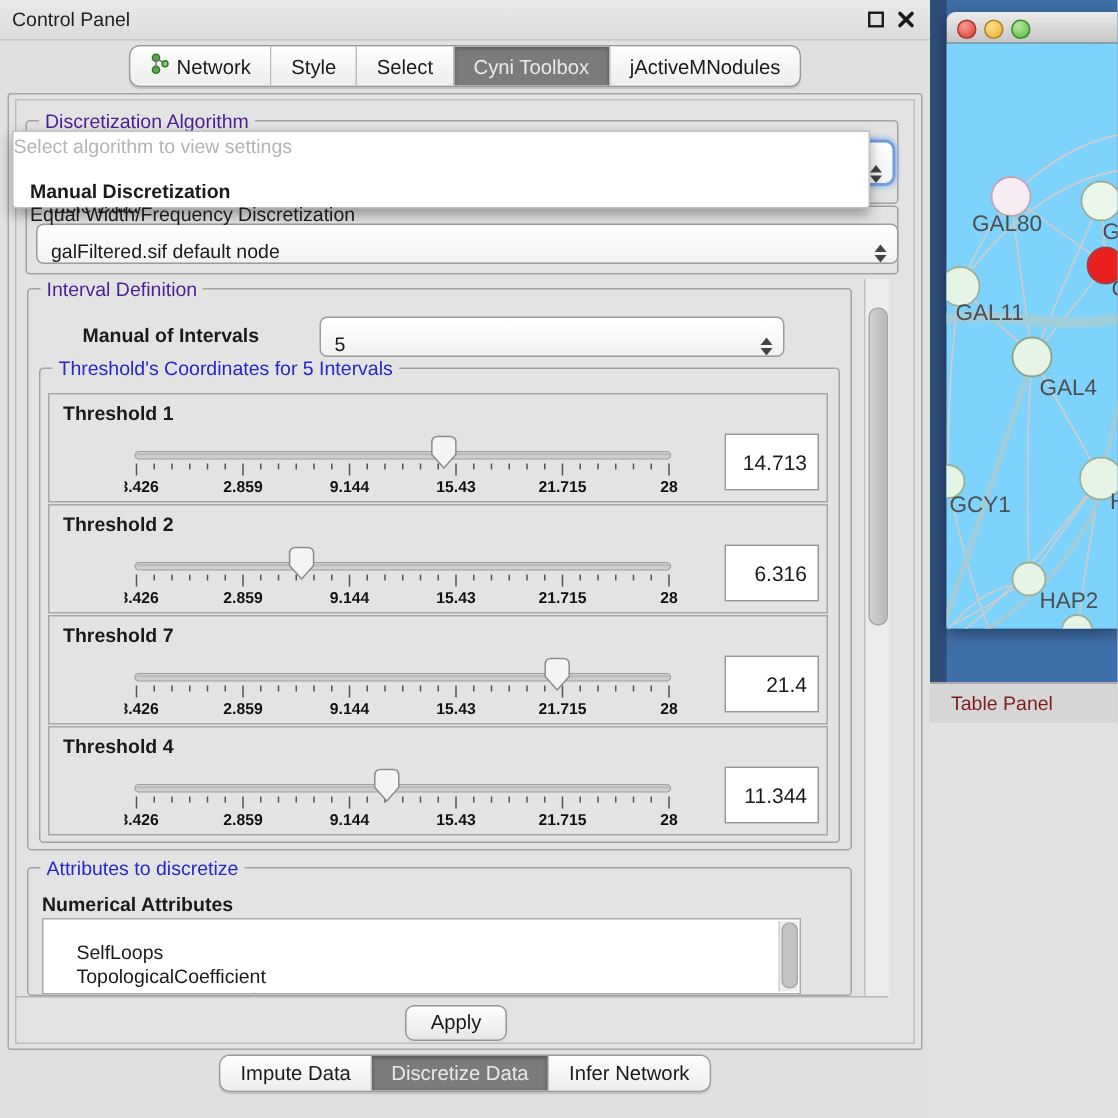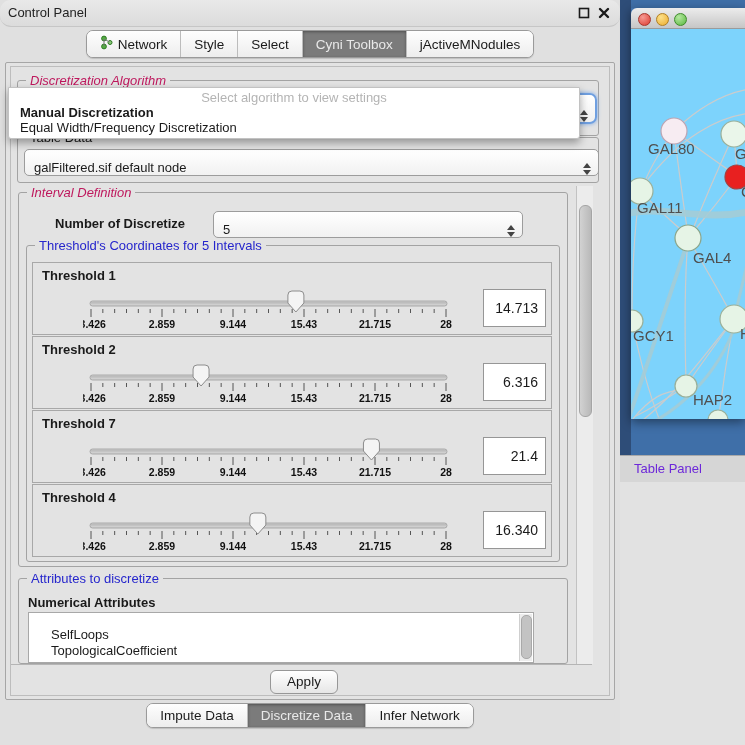"Control Panel" #cp-titlebar { border-radius: 11px -> none }
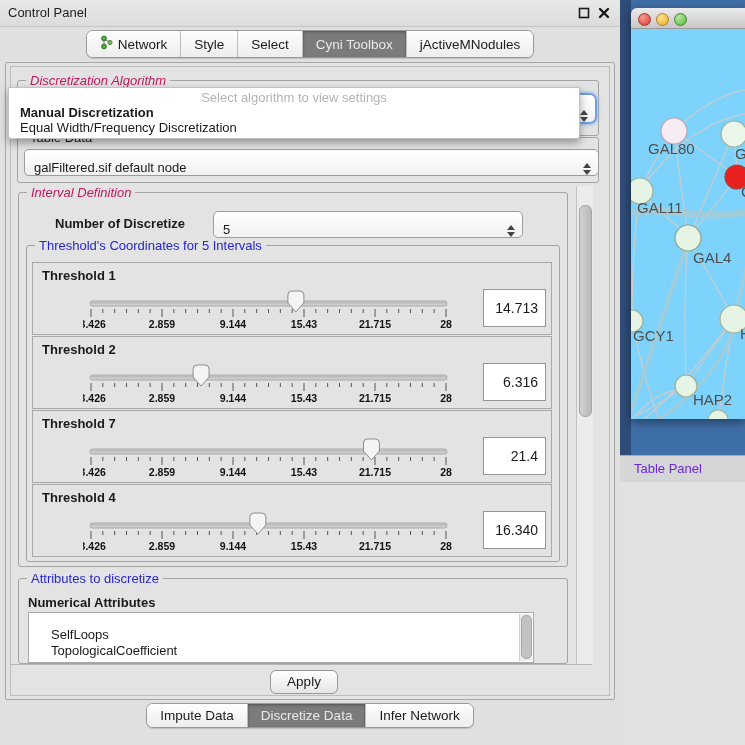"Discretization Algorithm" .lbl-green { color: #be185d -> #4c1d95; font-style: italic -> none }
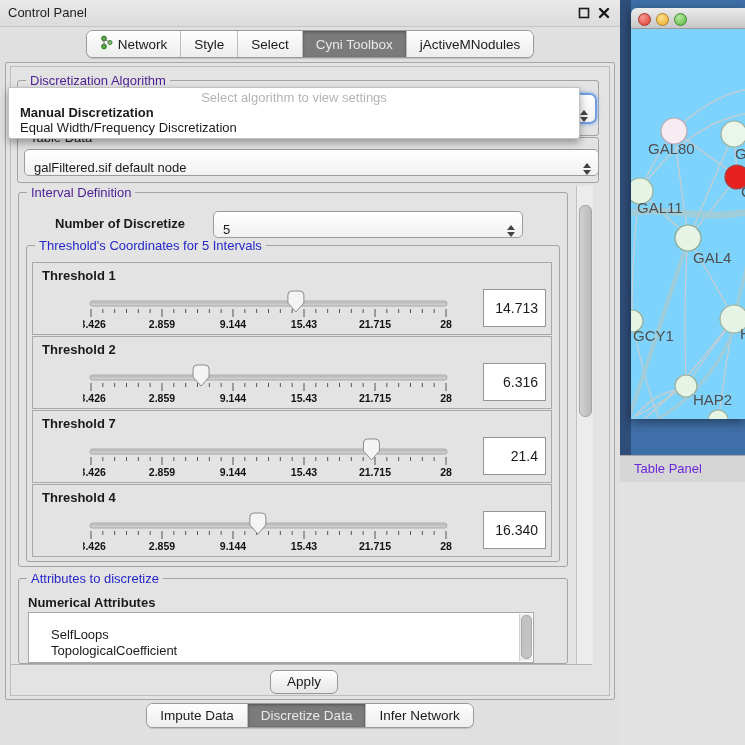"Select algorithm to view settings" #popup-hint { text-align: center -> left }
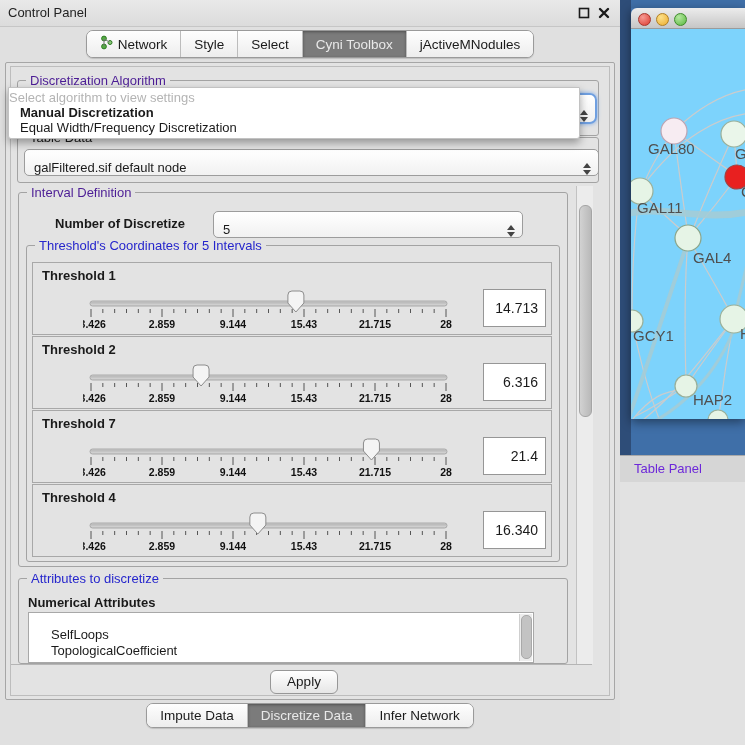"Manual Discretization" .popup-item { margin-top: none -> 15px }
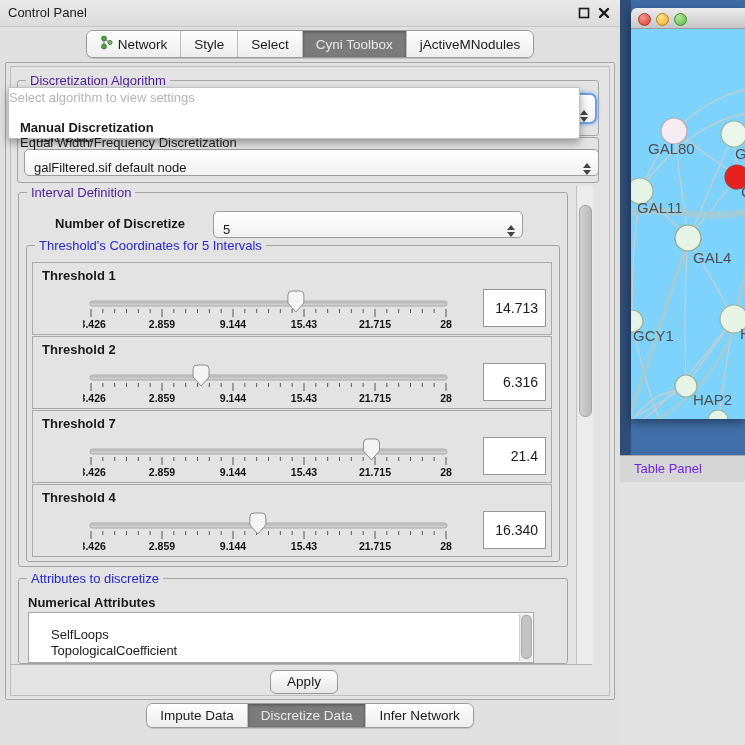"Number of Discretize" span.abs { text: Number of Discretize -> Manual of Intervals }
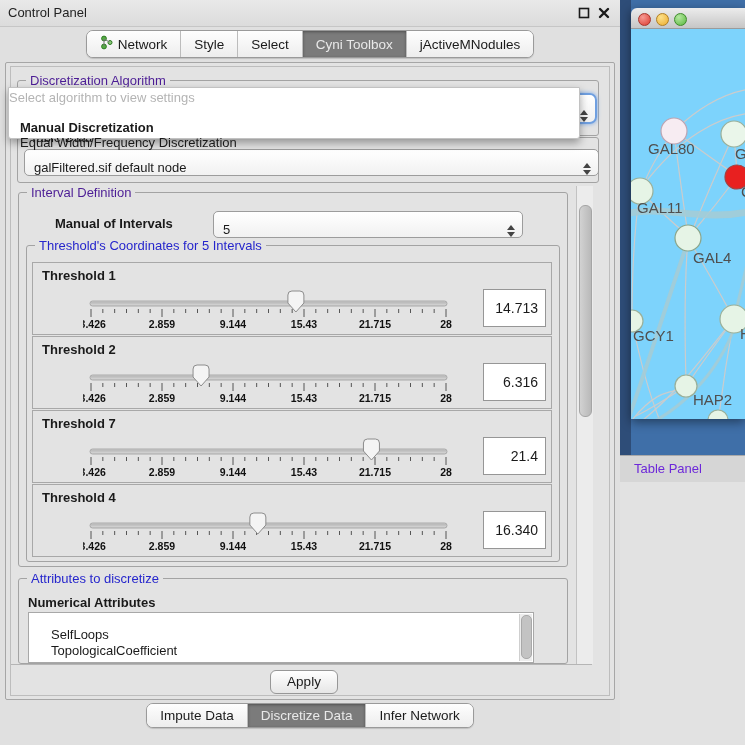"Table Panel" #tp-title { color: #6d28d9 -> #7f1d1d }
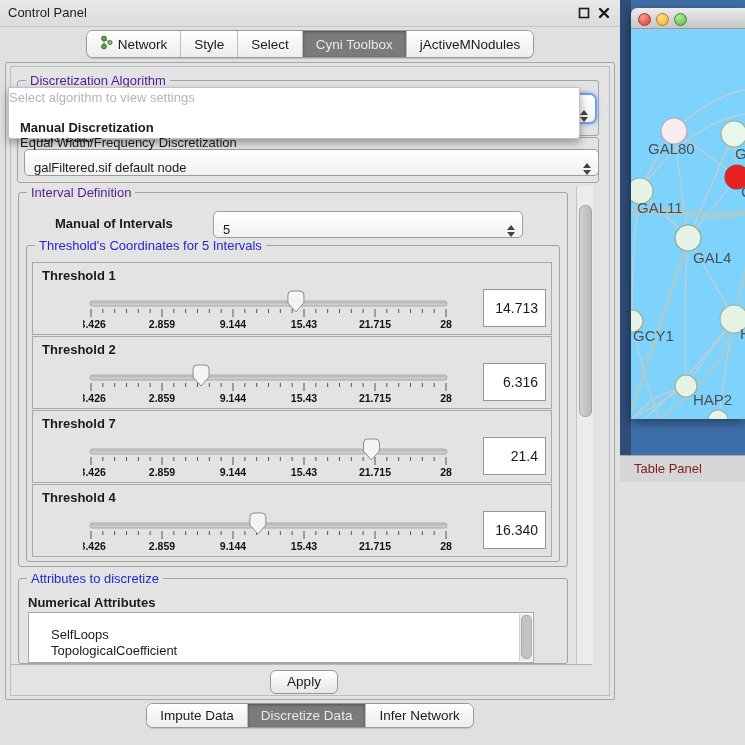"16.340" div.value-box { text: 16.340 -> 11.344 }
